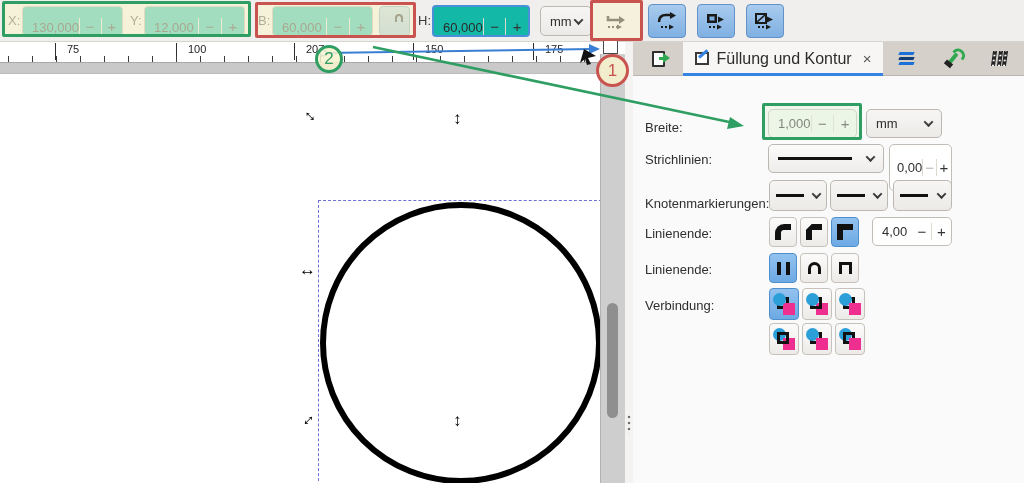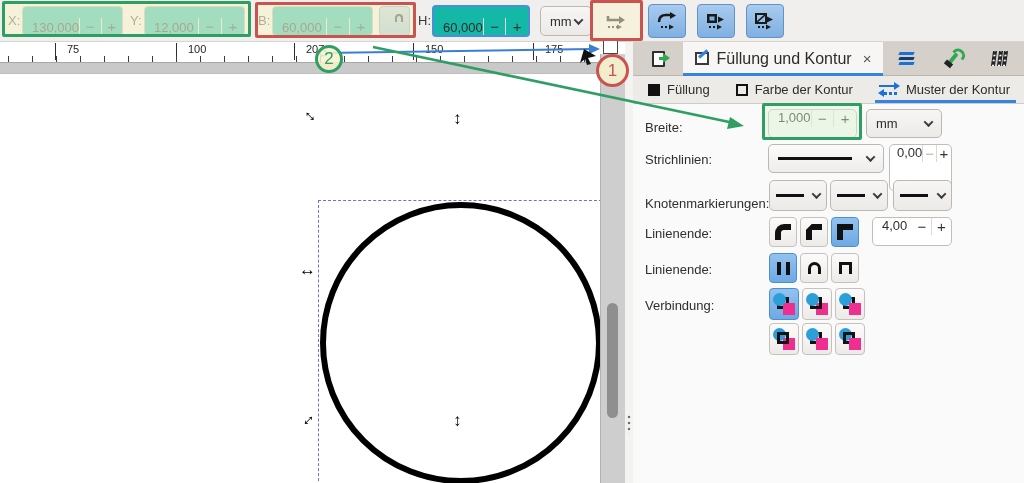"Füllung" div.subtabs { html: <div> <div> <span></span> <span>Füllung</span> </div> <div> <span></span> <span>Farbe der Kontur</span> </div> <div> <span> <span></span> <span></span> </span> <span>Muster der Kontur</span> <span></span> </div> </div> -> none }
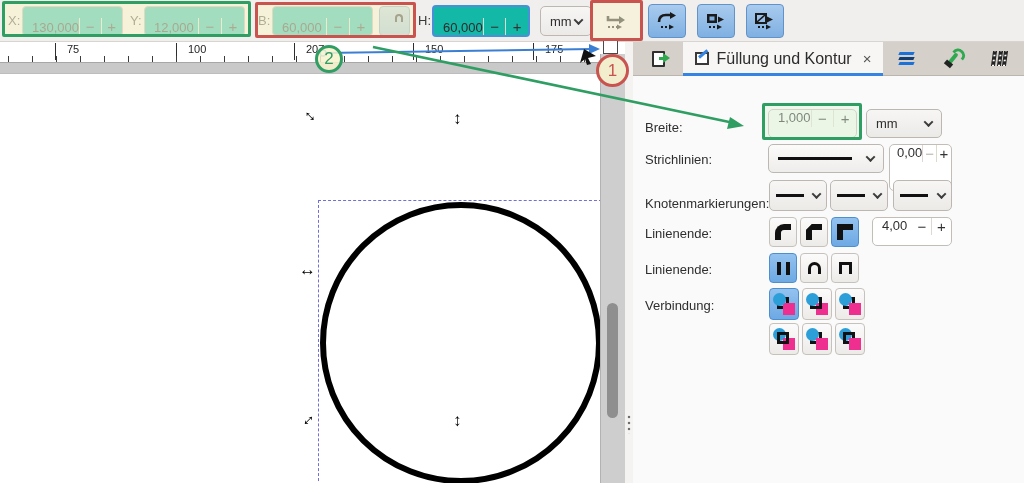"1,000" .pfield { align-items: flex-start -> center }
